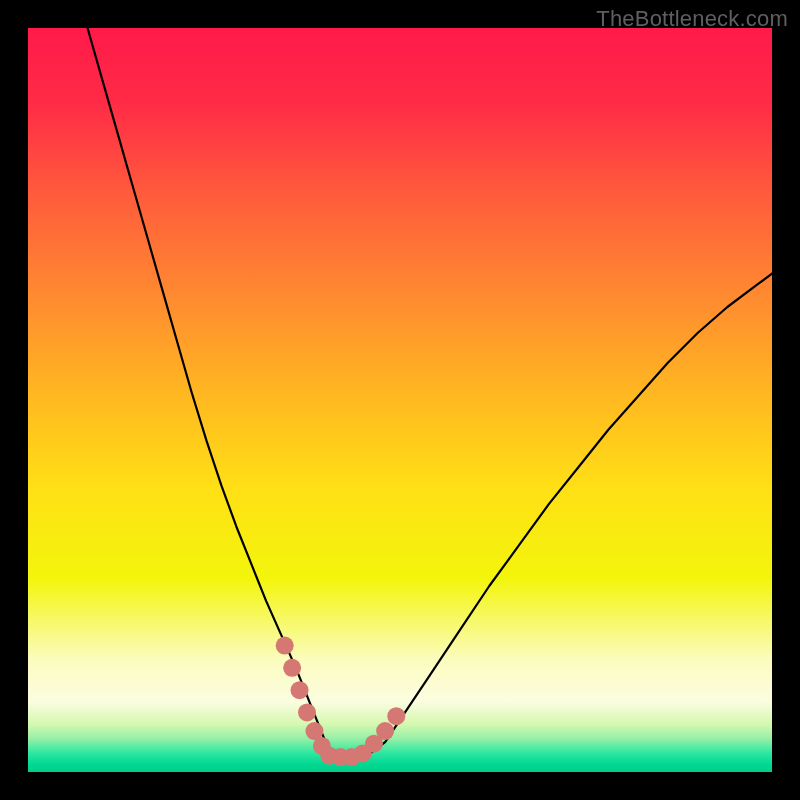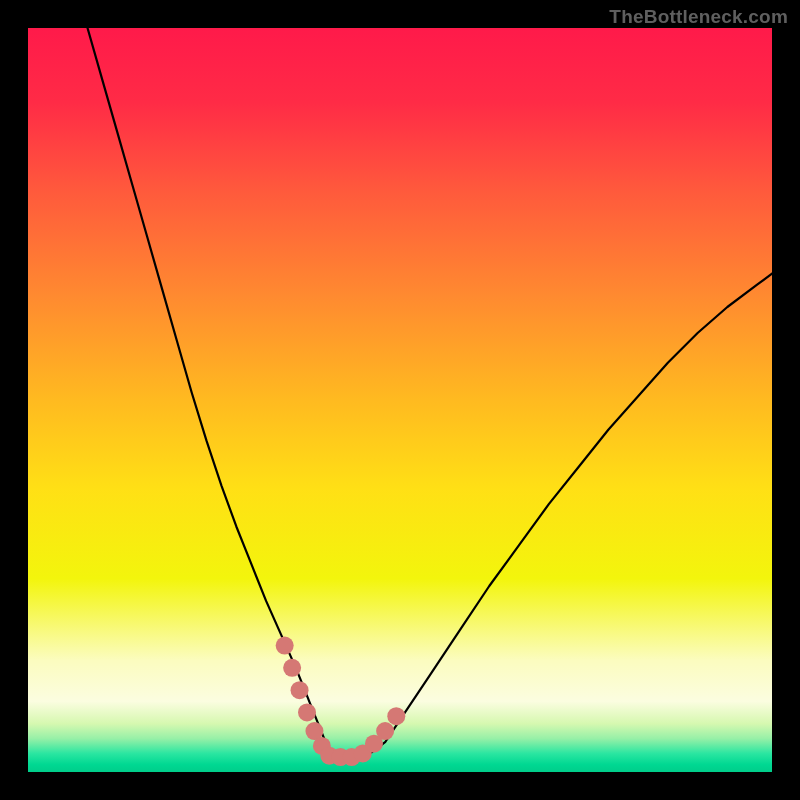"TheBottleneck.com" .watermark { font-size: 19px -> 22px; font-weight: 700 -> 400 }
